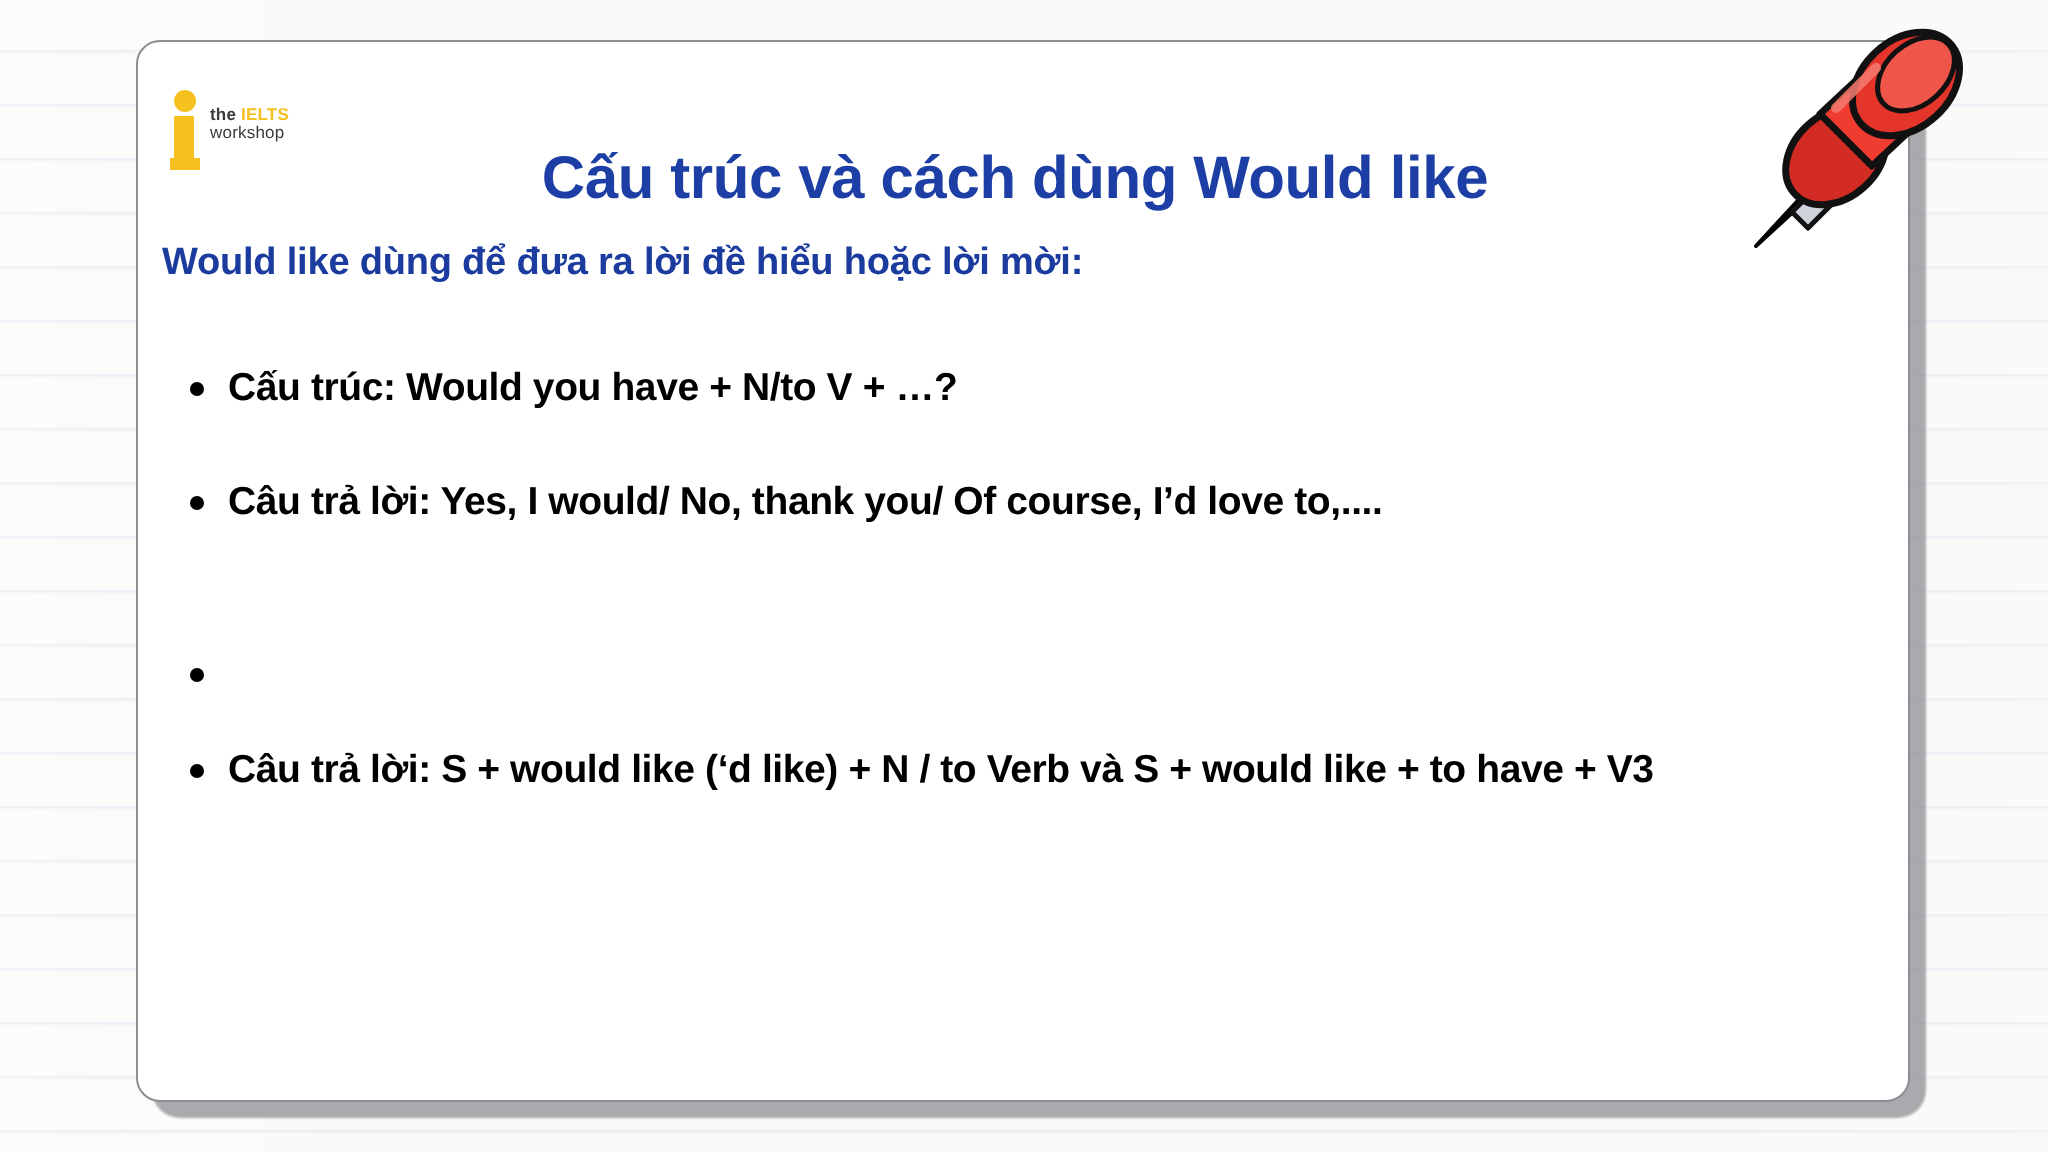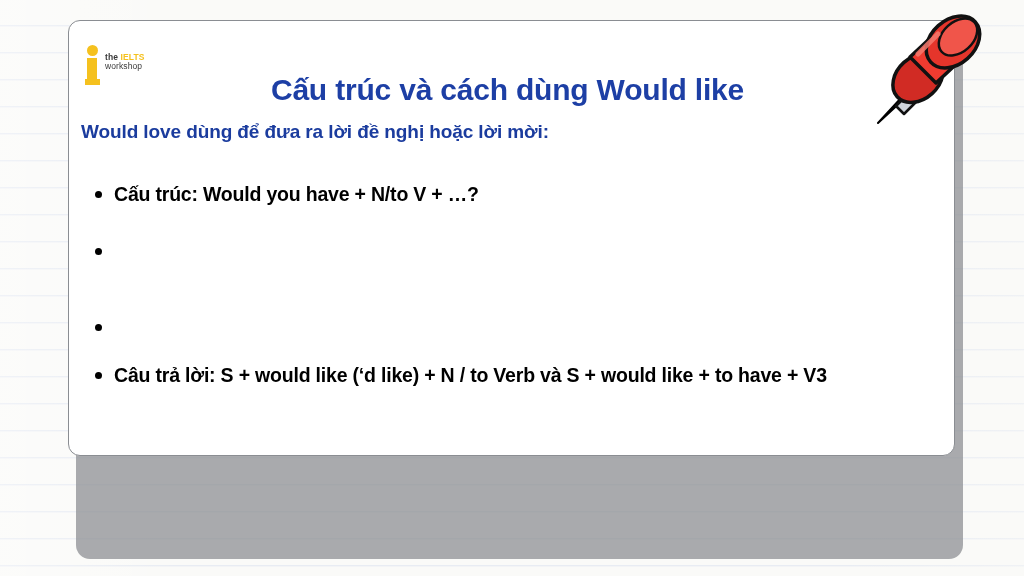"the IELTS" #card { height: 436px -> 531px }
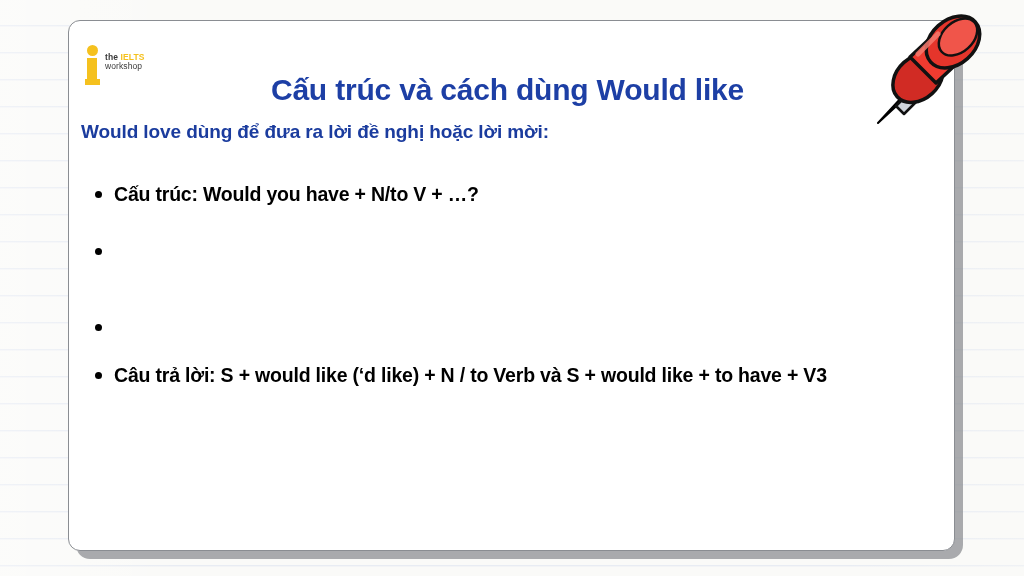"Would love dùng để đưa" div.subheading { text: love dùng để đưa ra lời đề nghị -> like dùng để đưa ra lời đề hiểu }
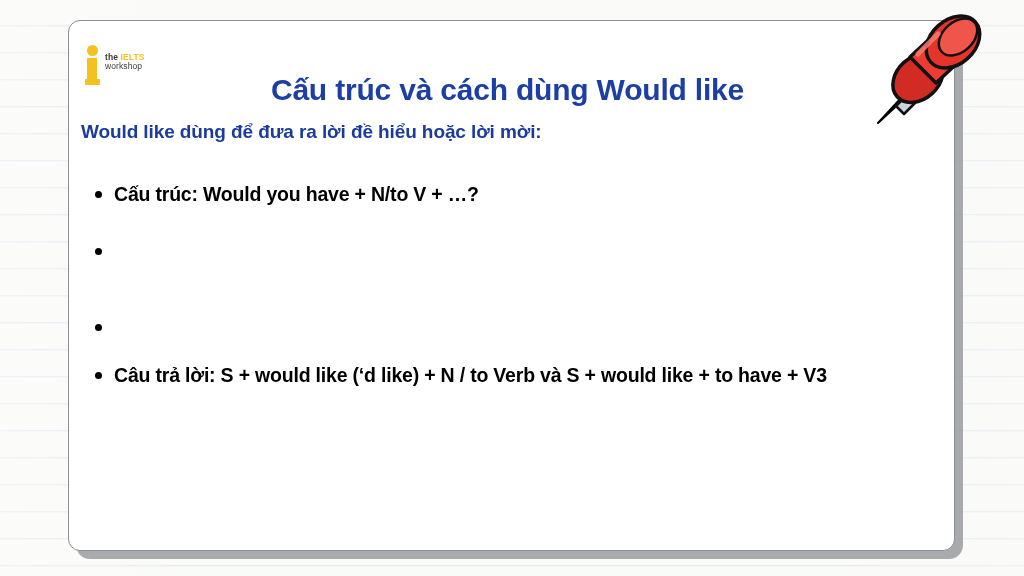"Câu trả lời: Yes, I" span.bullet-text { html: none -> <span>Câu trả lời: Yes, I would/ No, thank you/ Of course, I’d love to,....</span> }
